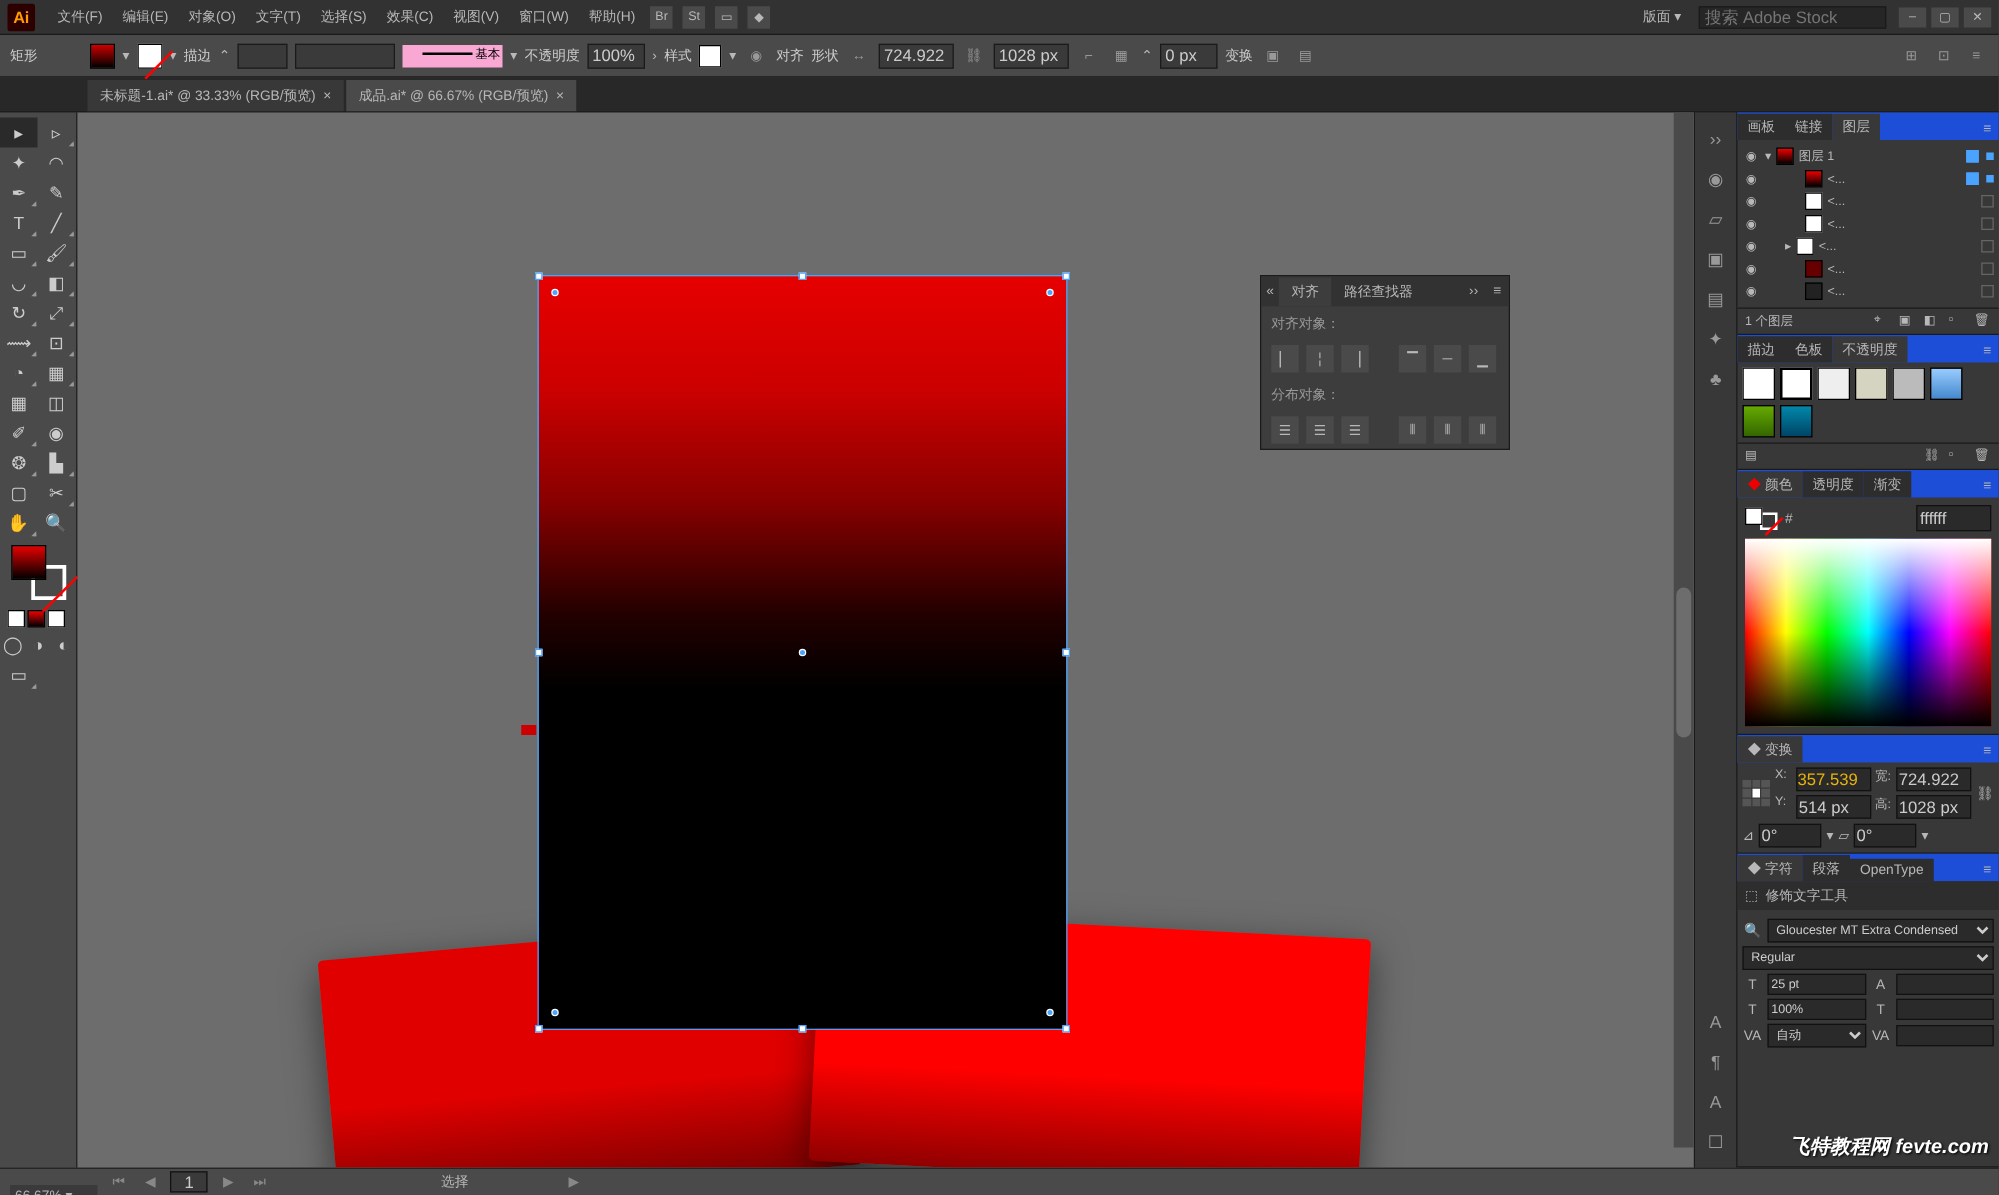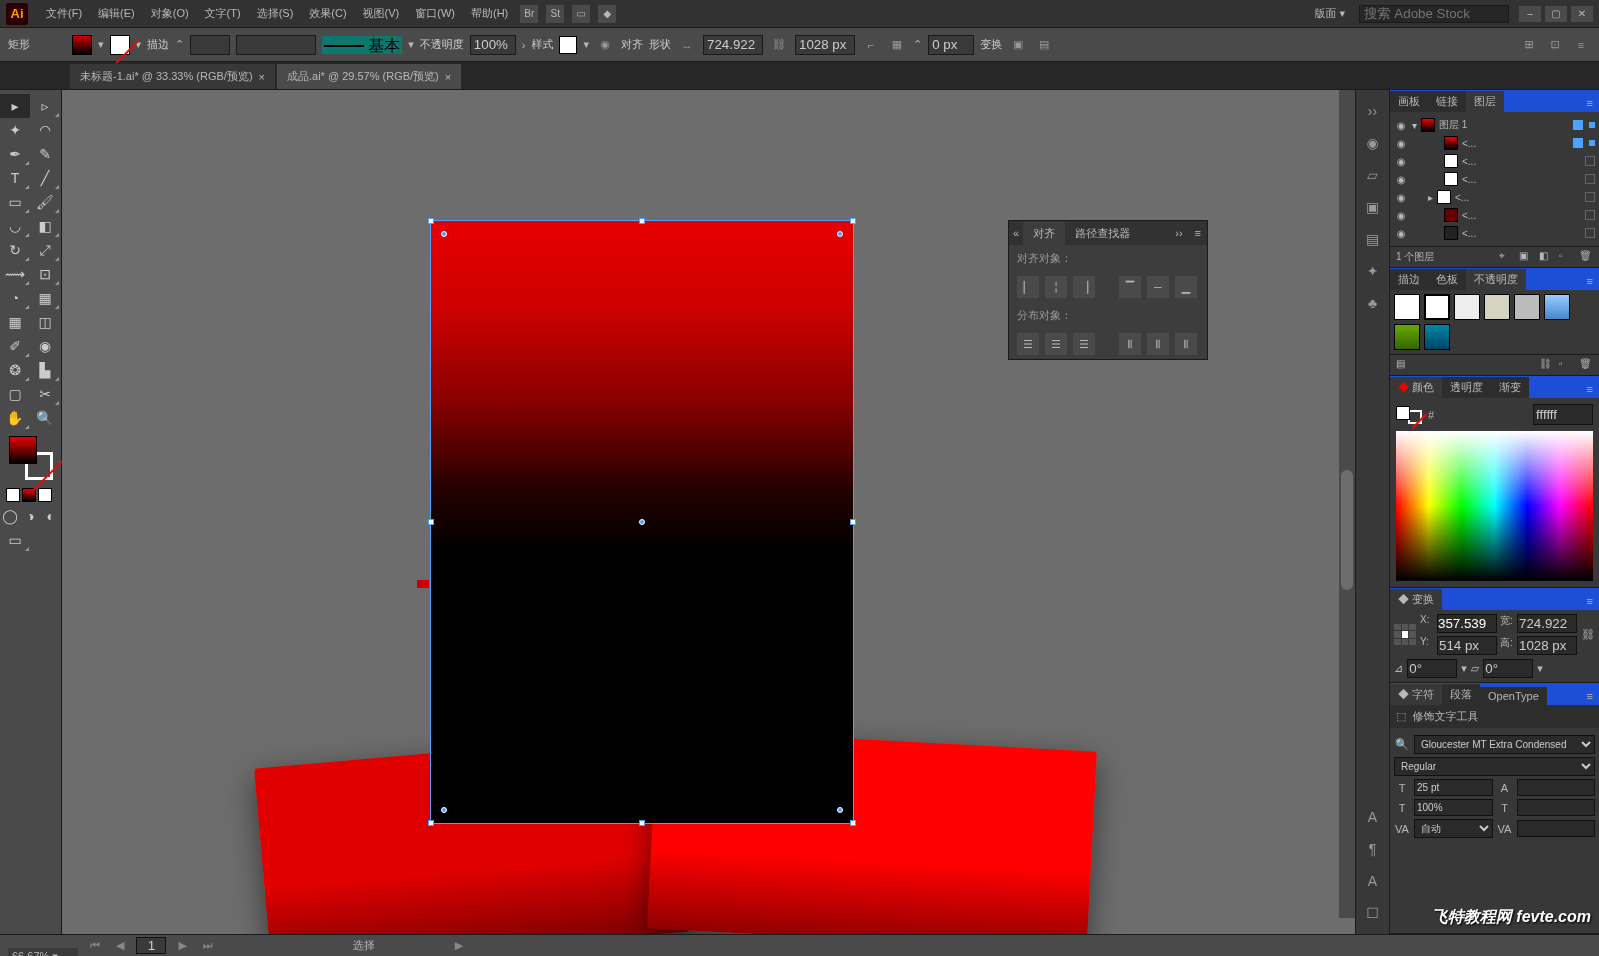"基本" .controlbar .stroke-style { background: #0f766e -> #f9a8d4; font-size: 16px -> 10px }
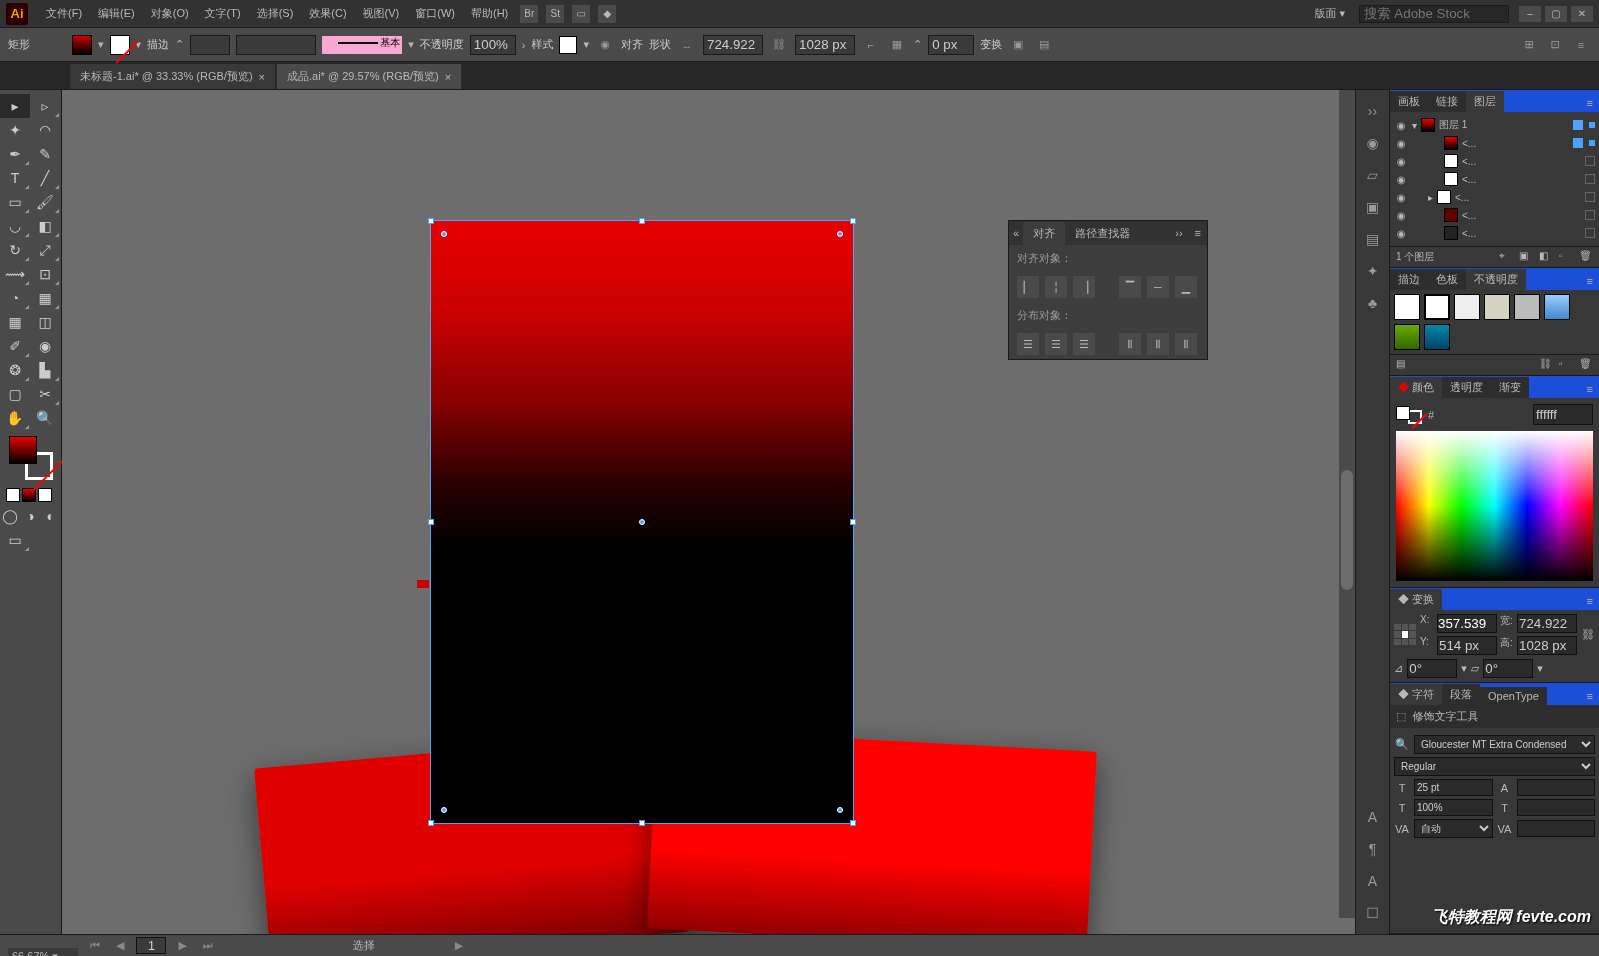"成品.ai* @ 29.57% (RGB/预览)" span { text: 29.57% -> 66.67% }
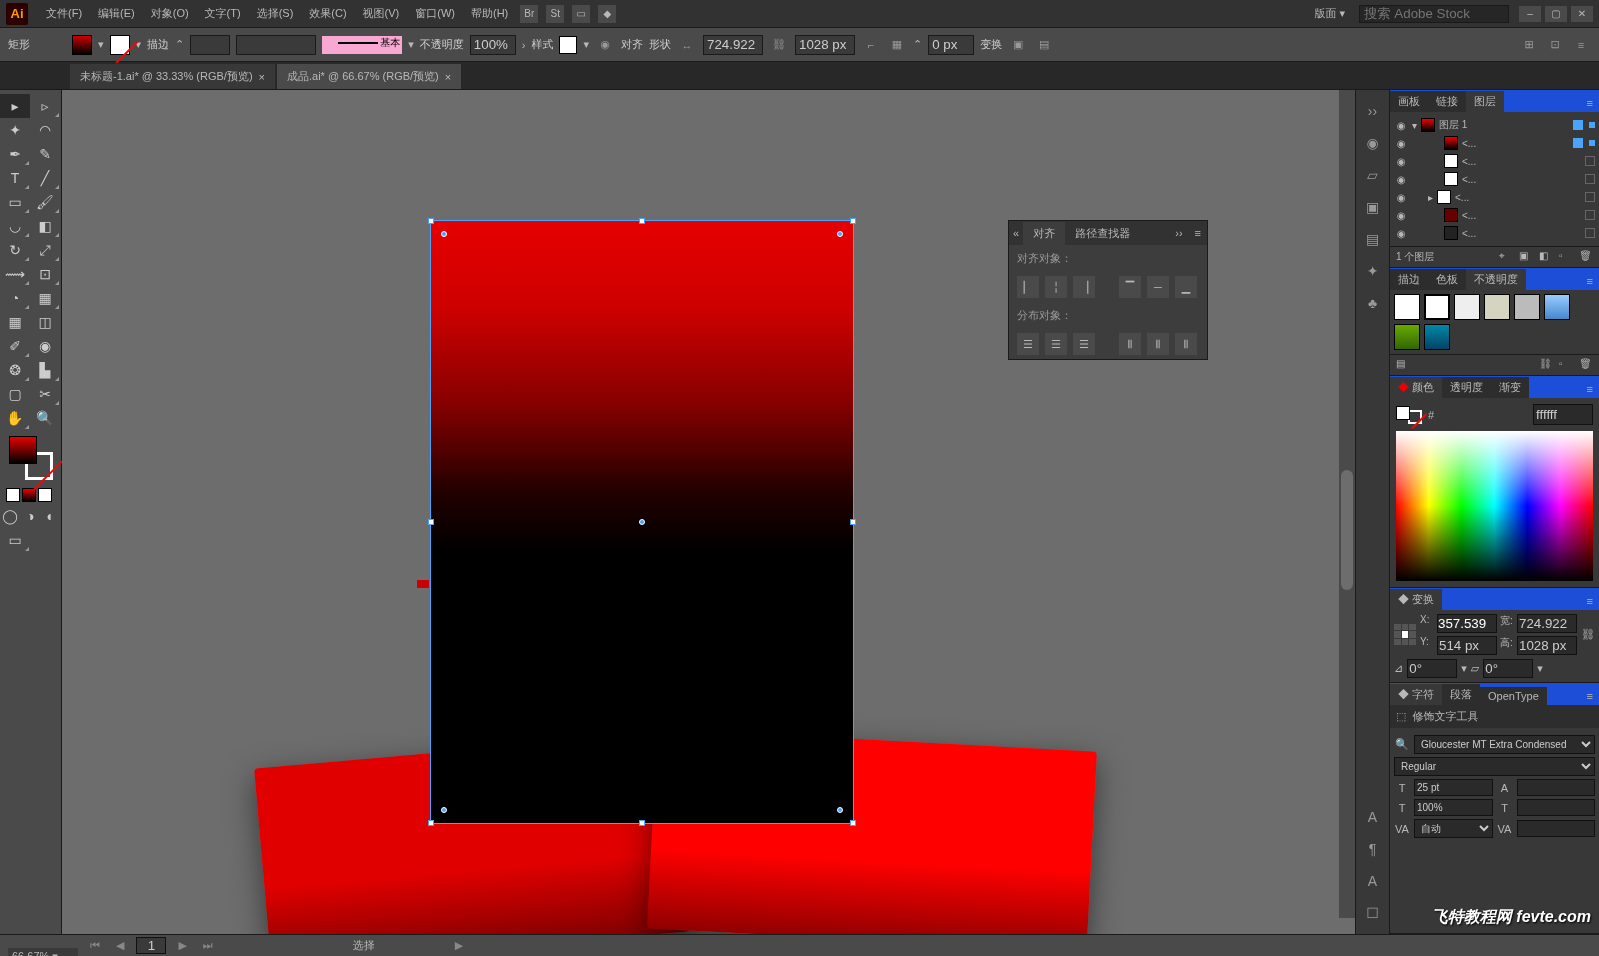"357.539" input { color: #ffffff -> #eab308 }
